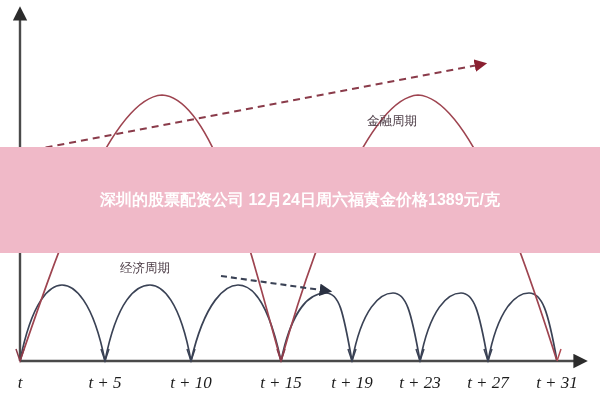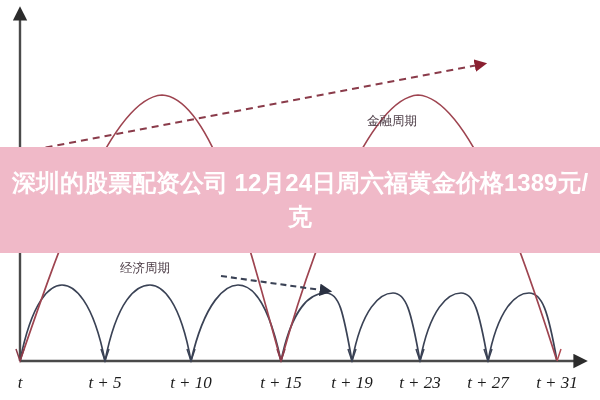"深圳的股票配资公司 12月24日周六福黄金价格1389元/克" #overlay-text { font-size: 24px -> 16px }
